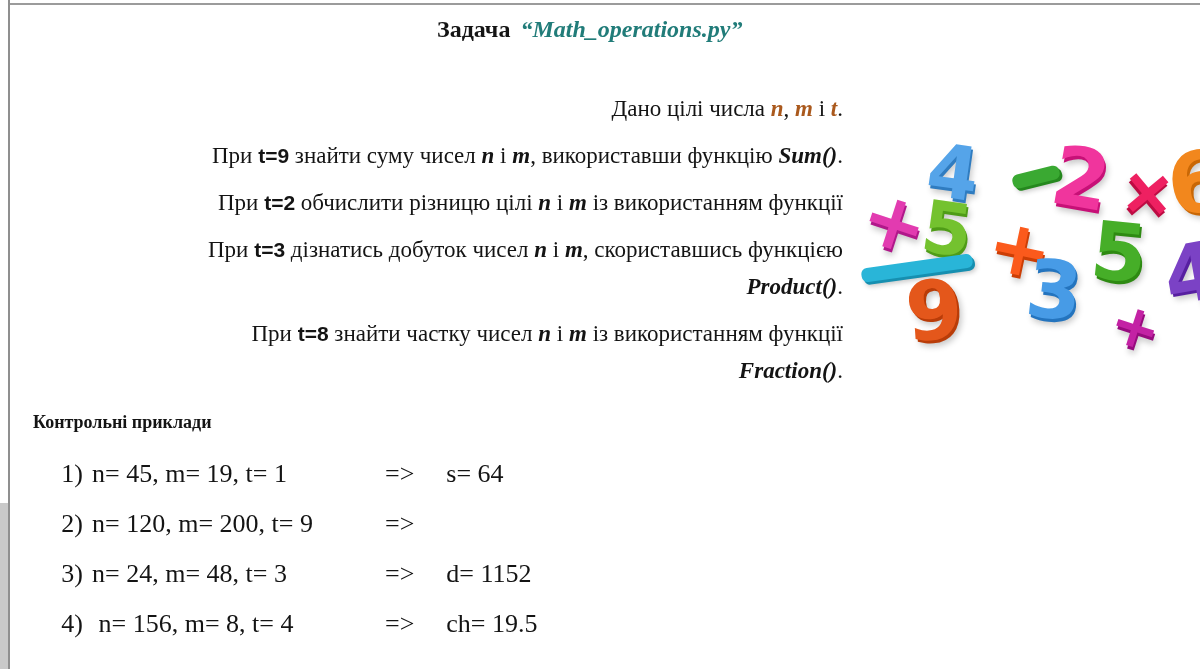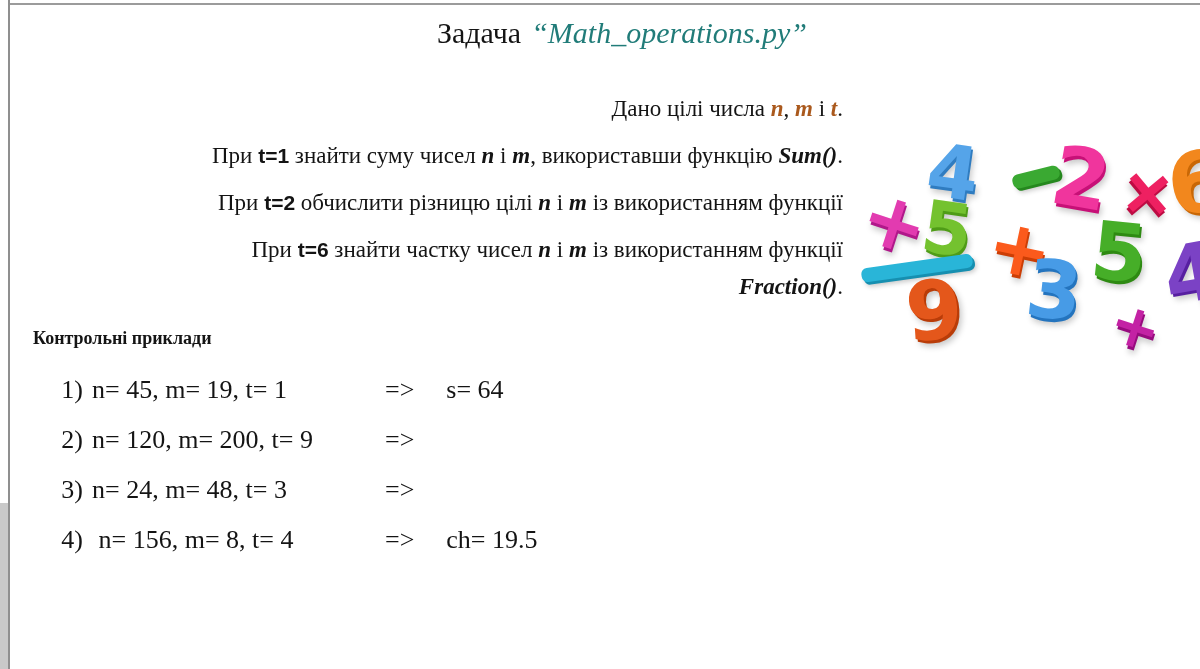"Задача “Math_operations.py”" .doc-title { font-size: 30px -> 24px; font-weight: normal -> bold }
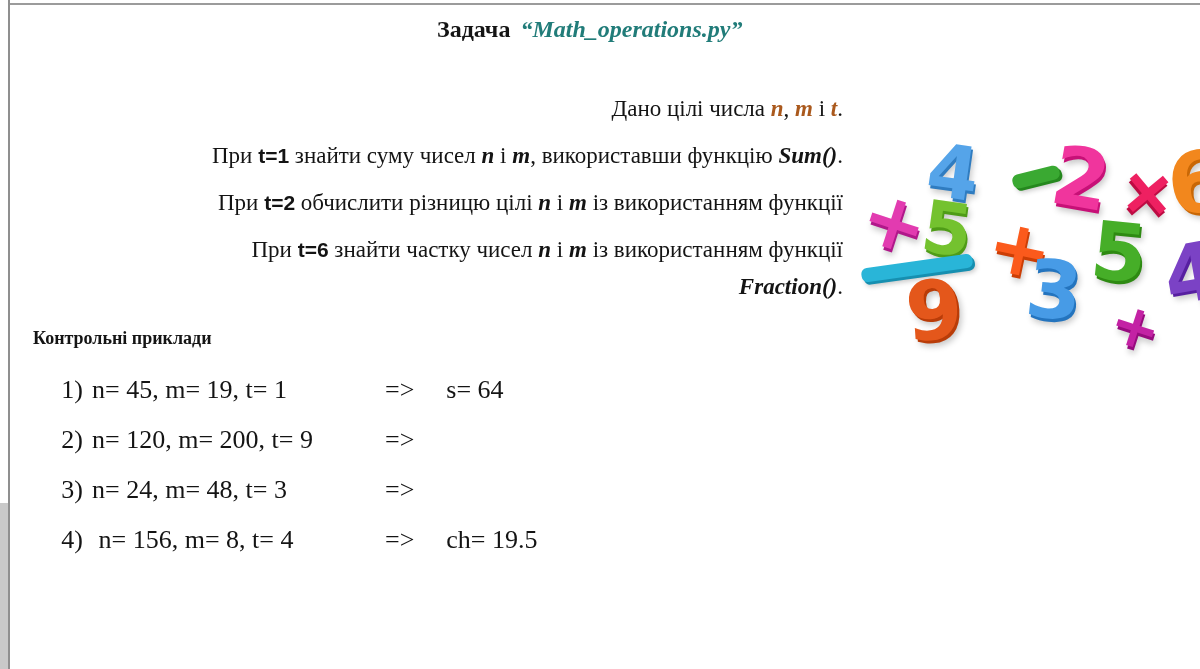"t=1" span.seg-bs { text: 1 -> 9 }
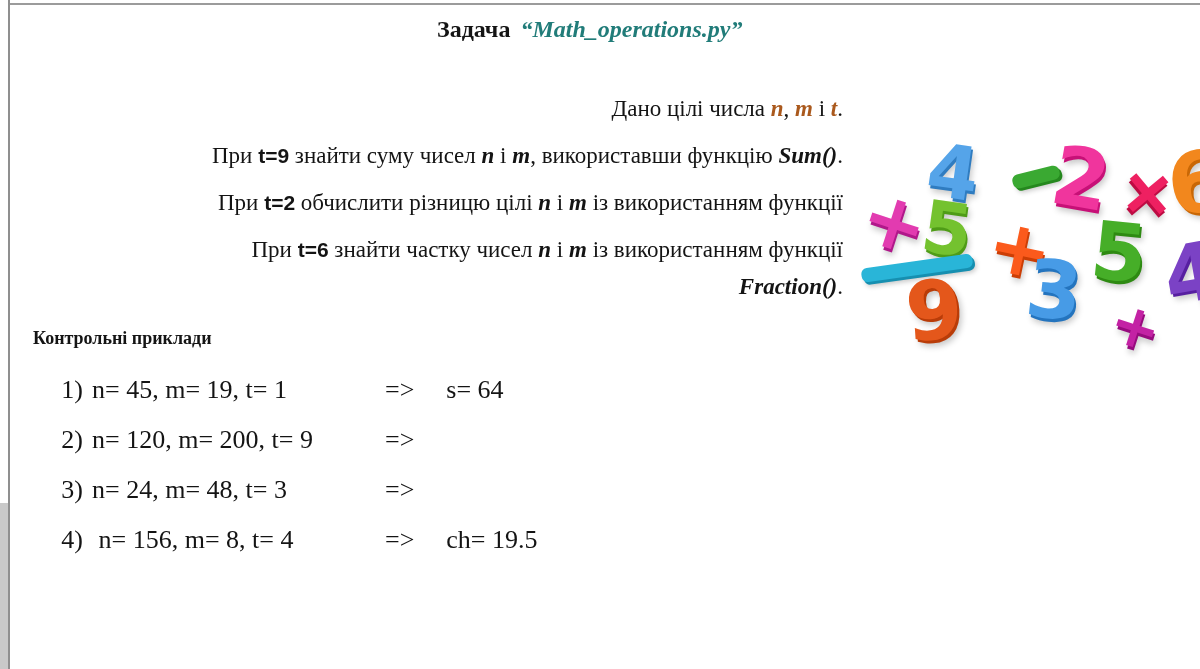"При t=3 дізнатись добуток чисел" div.para { html: none -> <div> <div><span>При </span><span>t=3</span><span> дізнатись добуток чисел </span><span>n</span><span> і </span><span>m</span><span>, скориставшись функцією</span></div> <div><span>Product()</span><span>.</span></div> </div> }
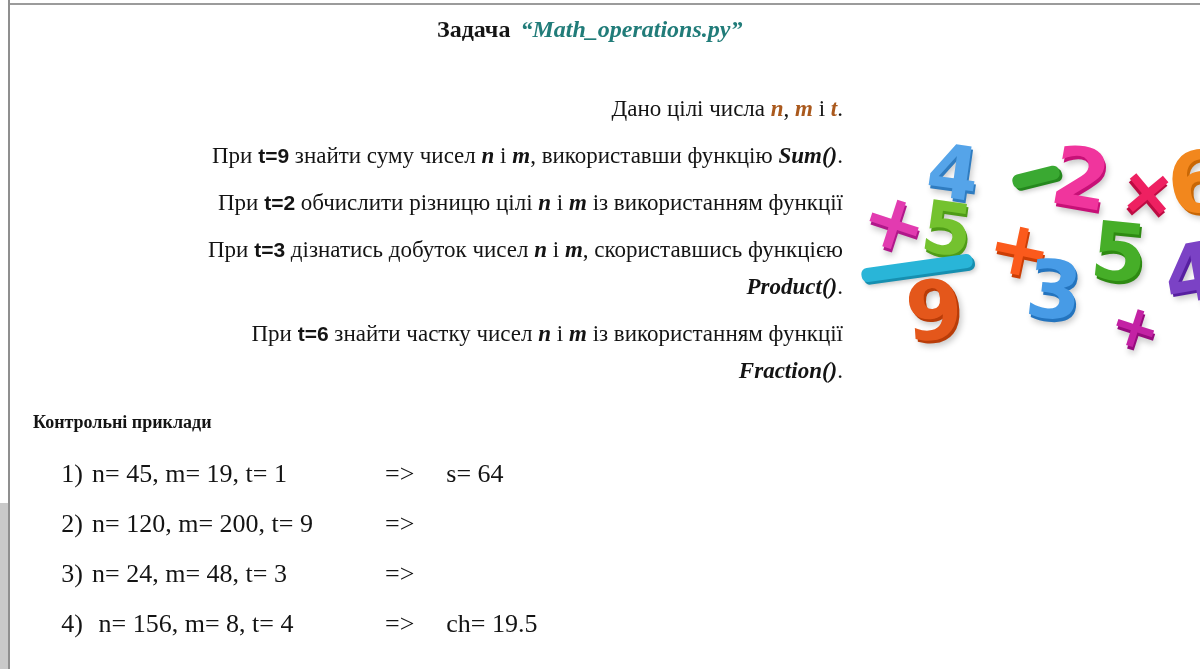"t=6" span.seg-bs { text: 6 -> 8 }
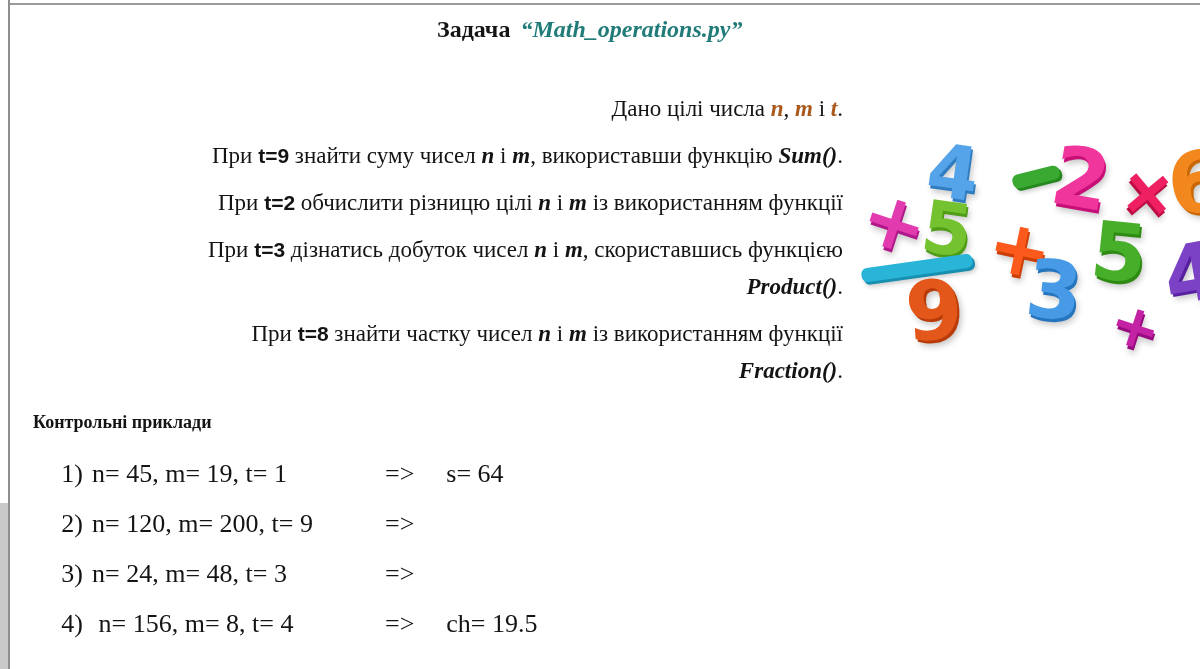"d= 1152" span.ex-result { html: none -> <span>d= 1152</span> }
